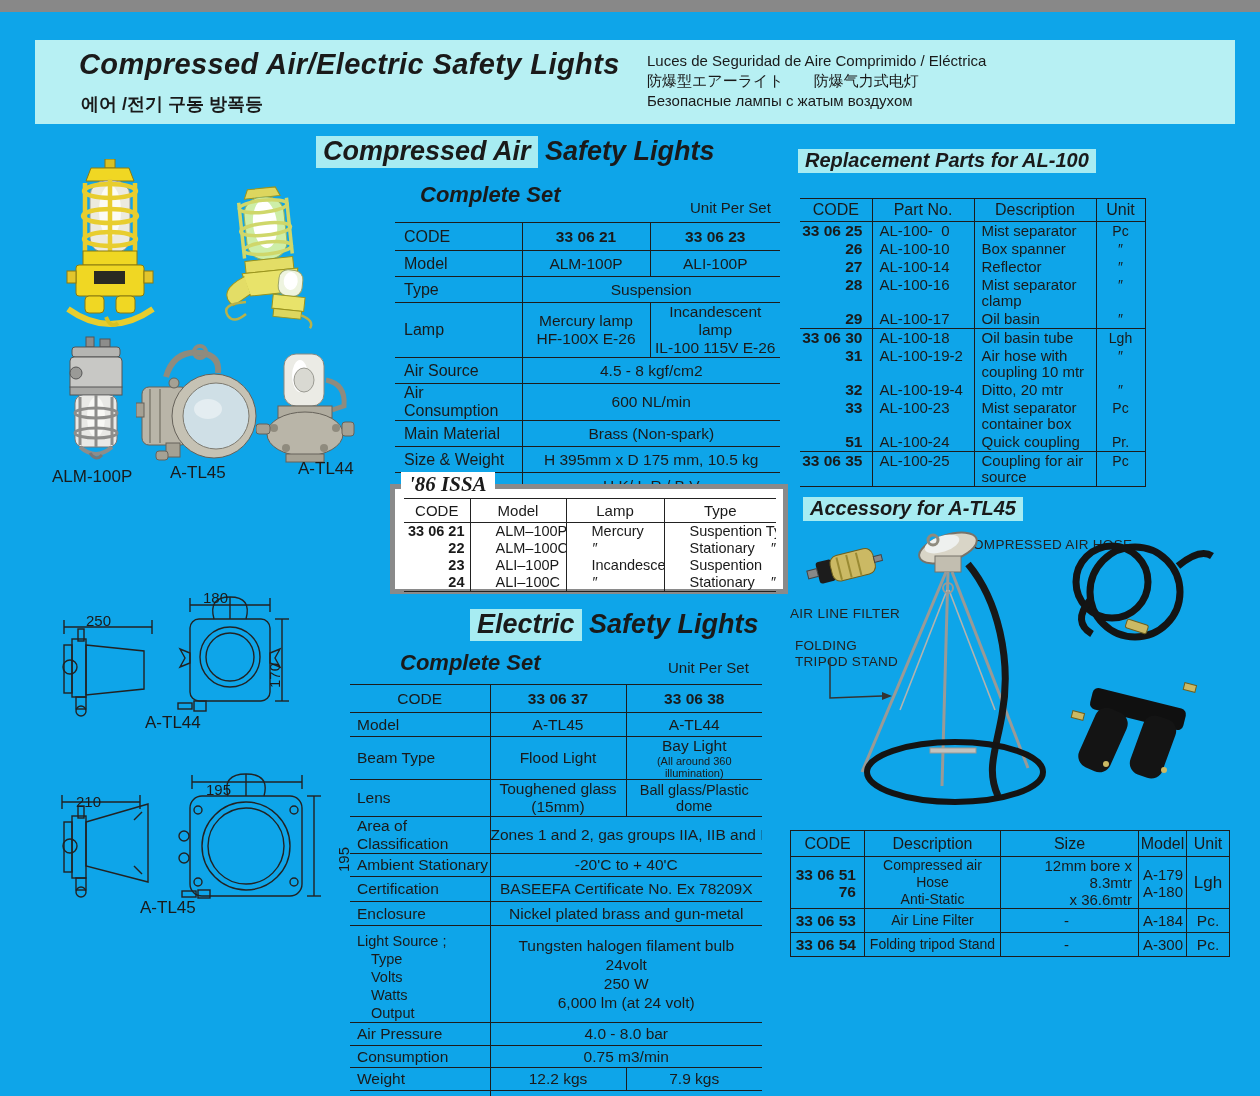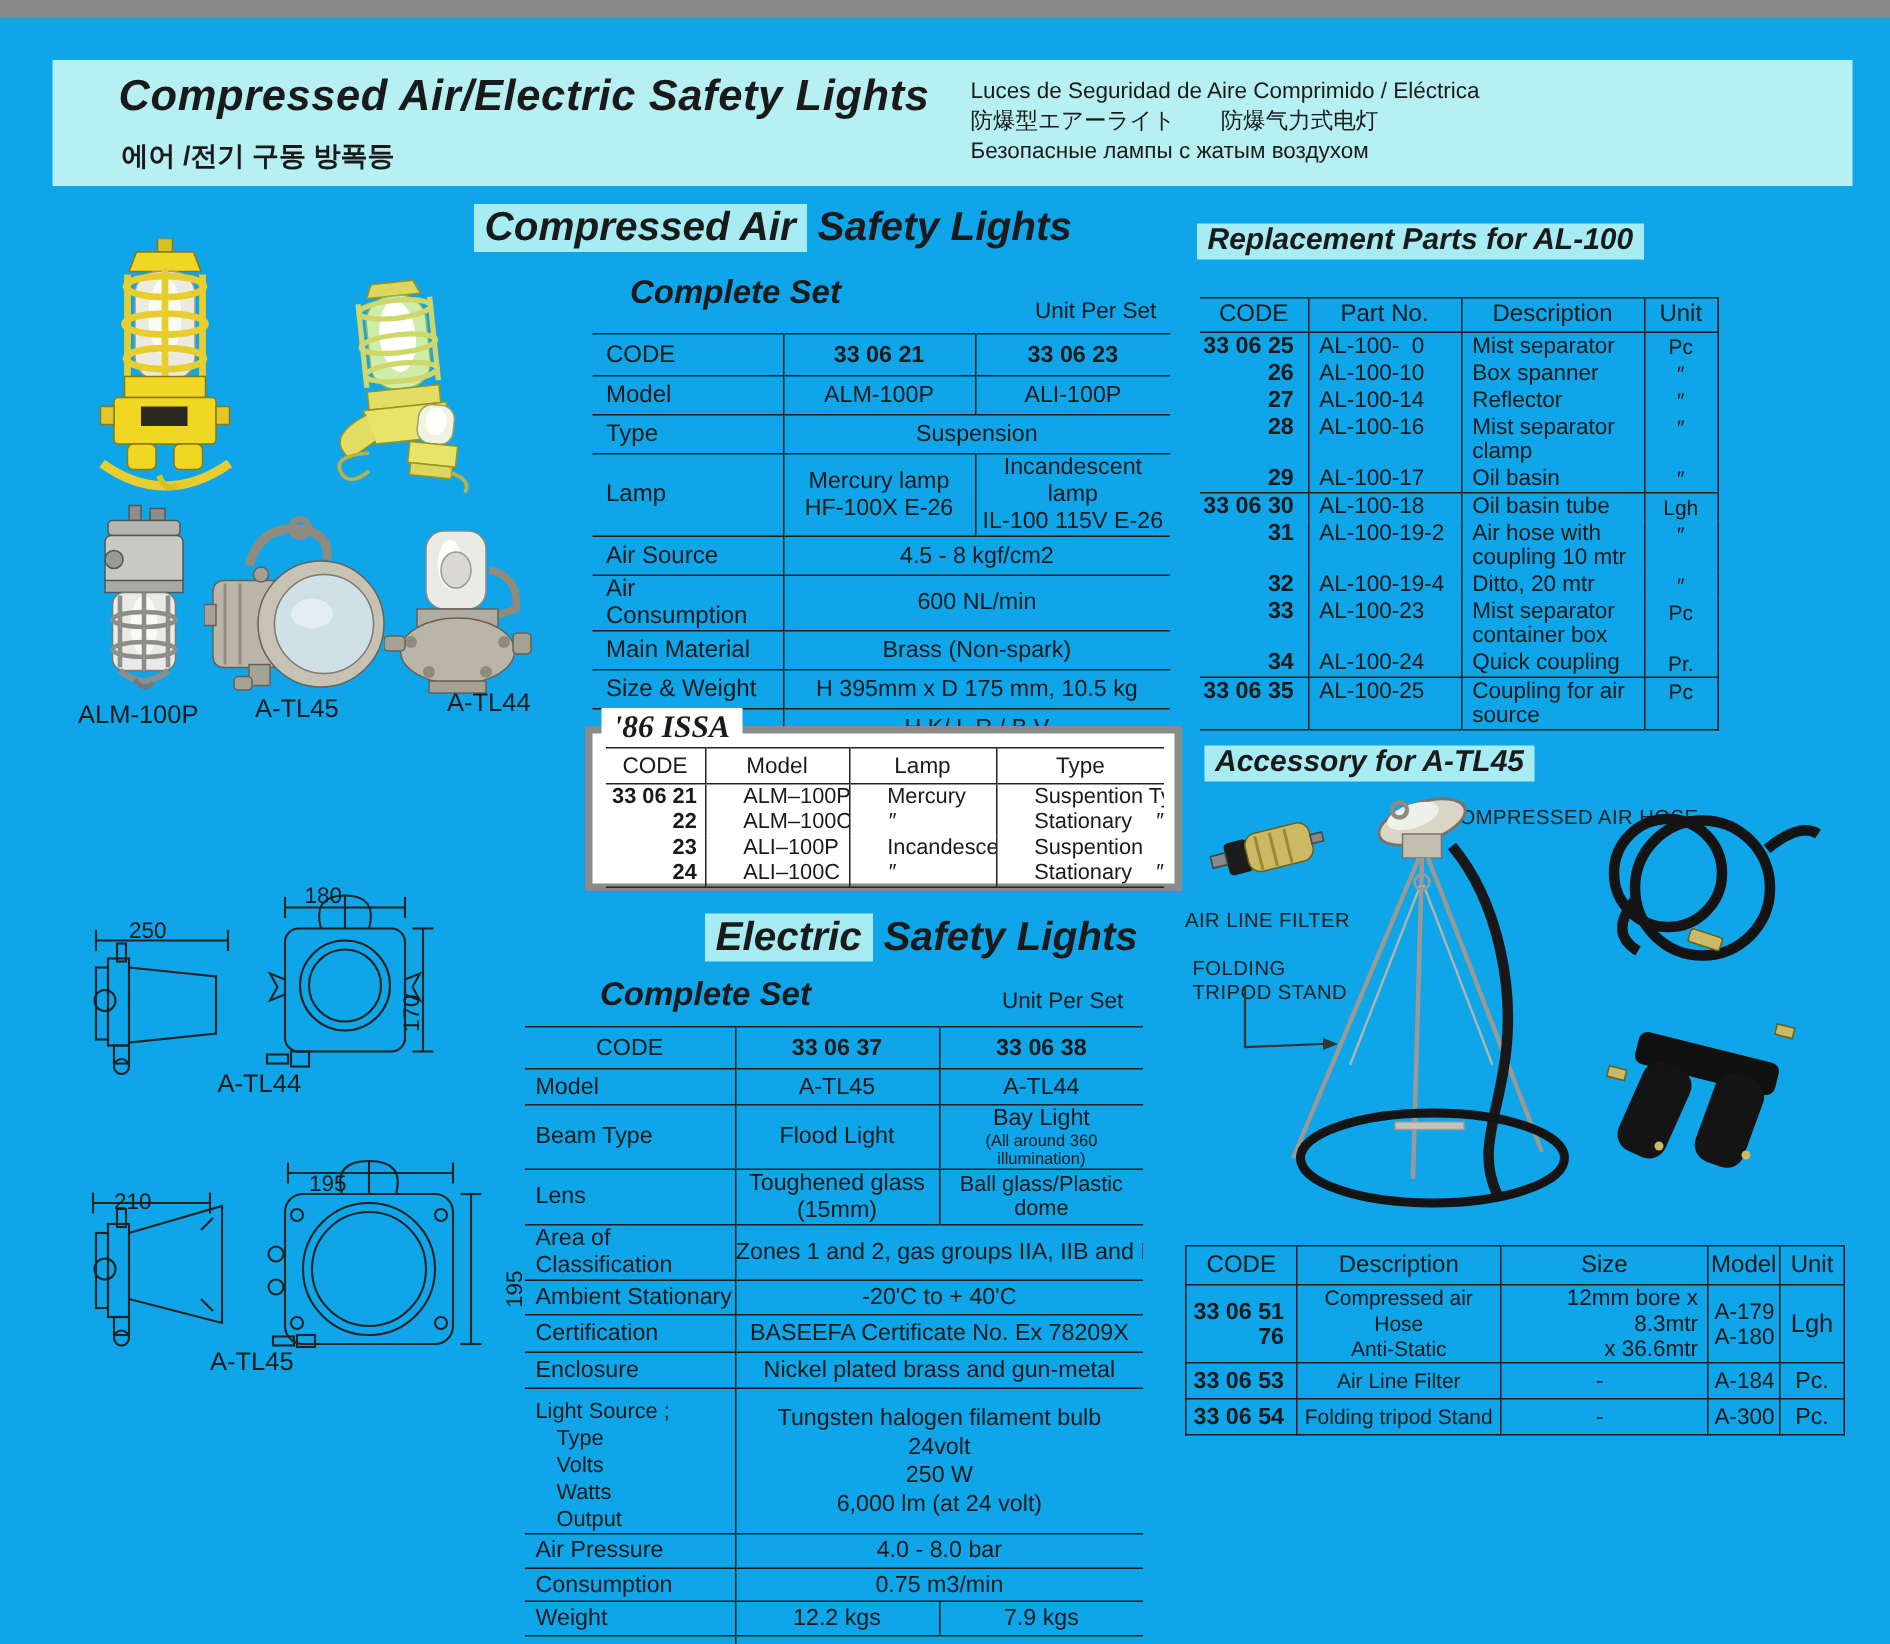"34" td.rp-code { text: 34 -> 51 }
